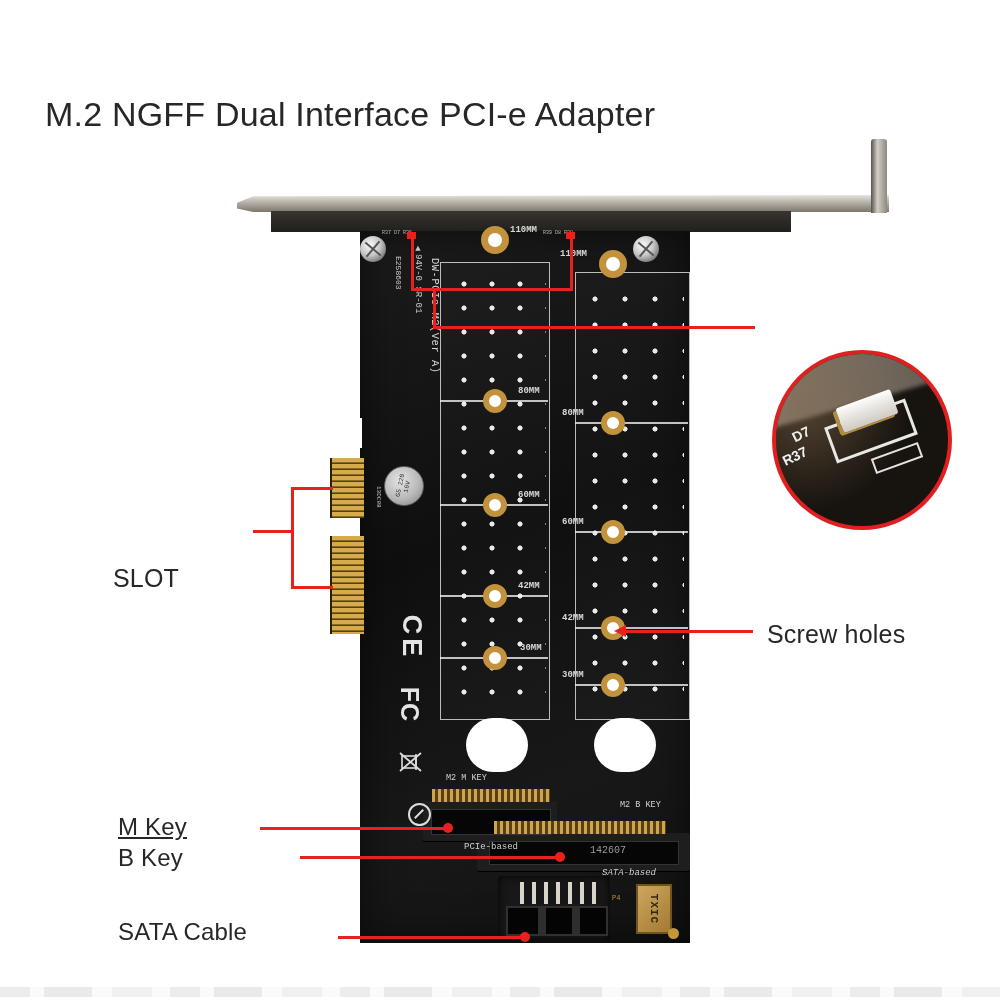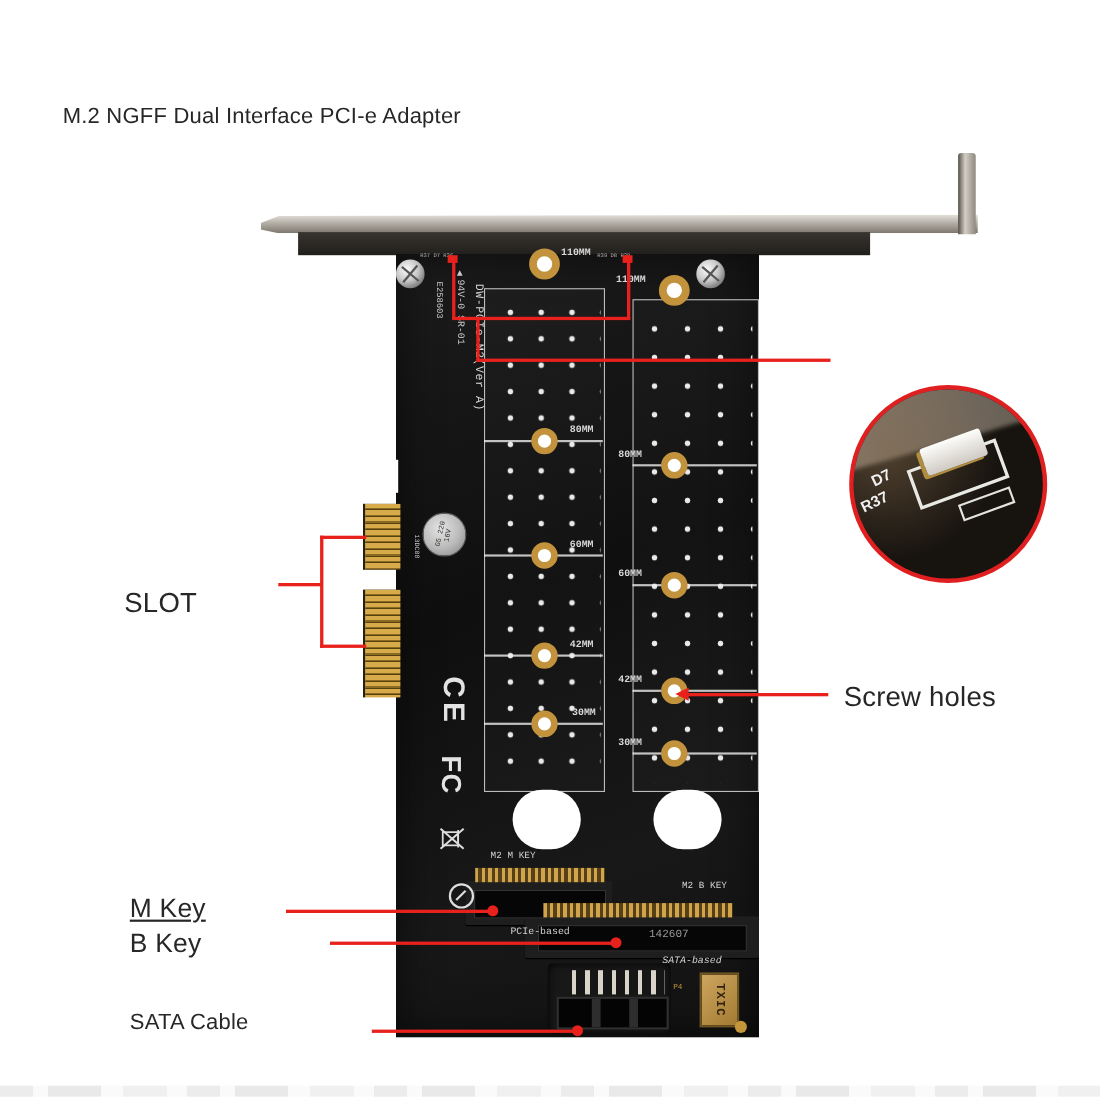"M.2 NGFF Dual Interface PCI-e" div.lbl { font-size: 20px -> 34px; left: 57px -> 45px }
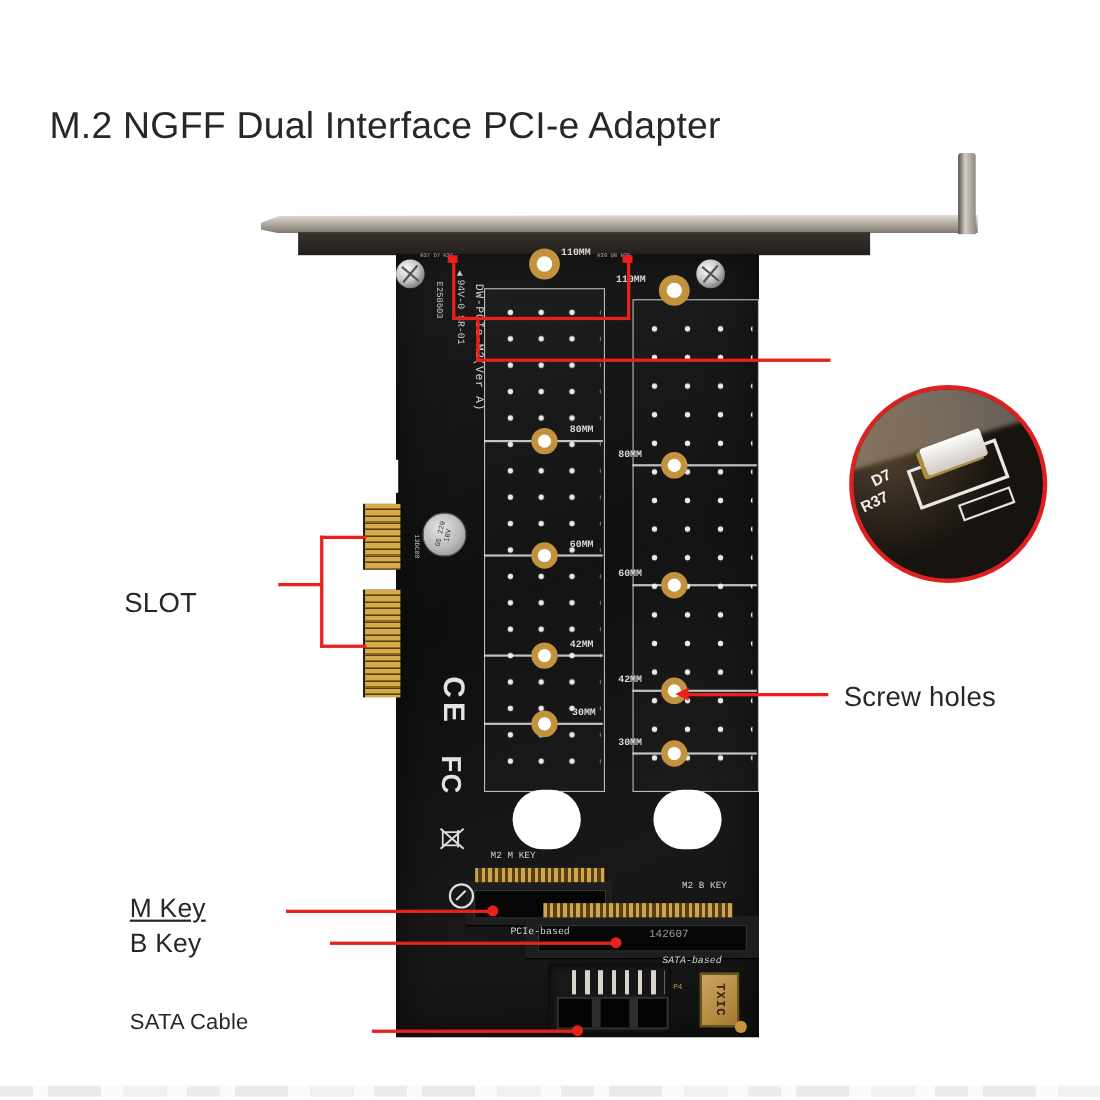"SLOT" div.lbl { top: 534px -> 564px }
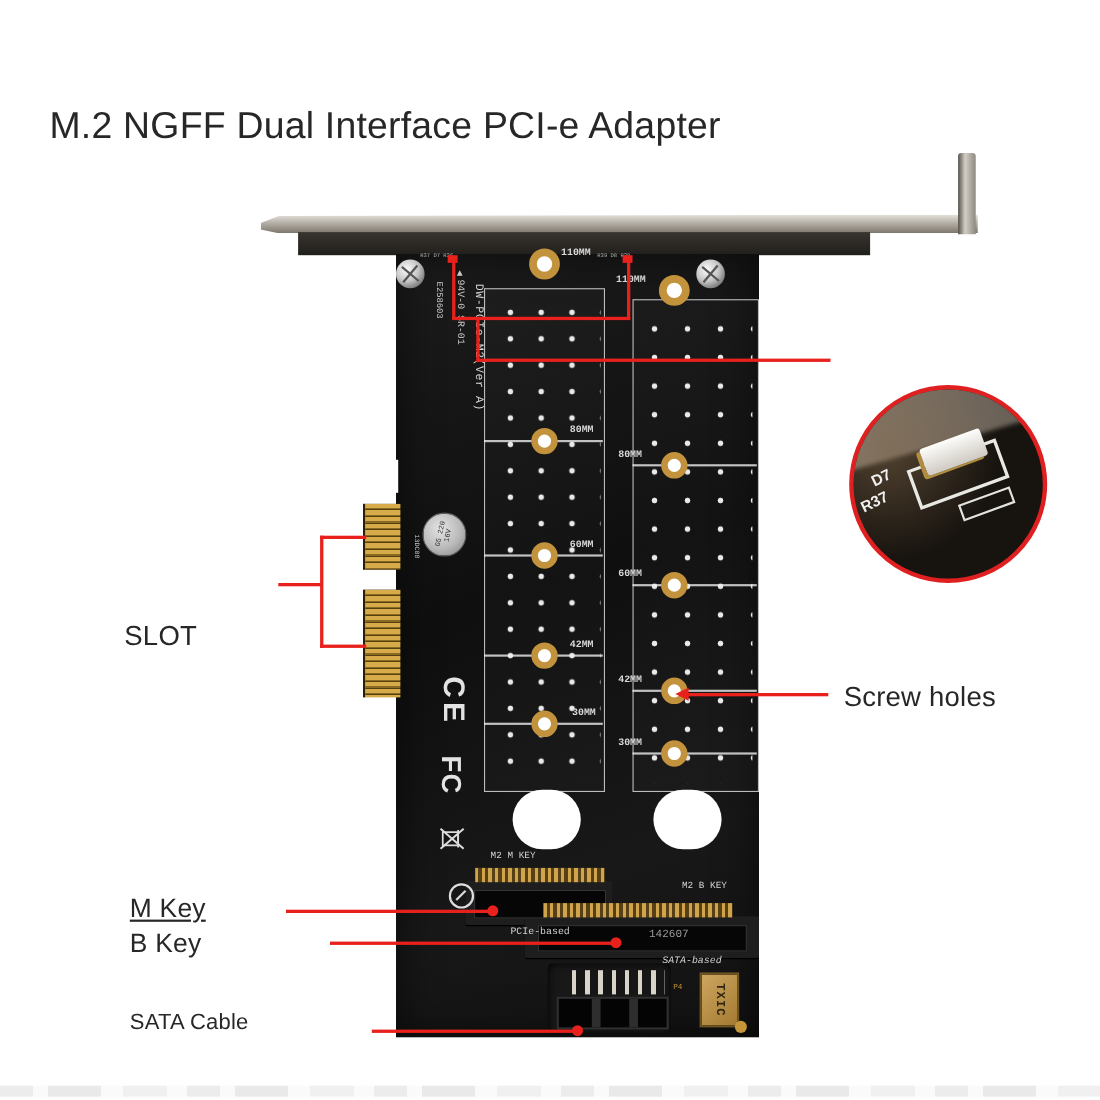"SATA Cable" div.lbl { font-size: 20px -> 24px }
